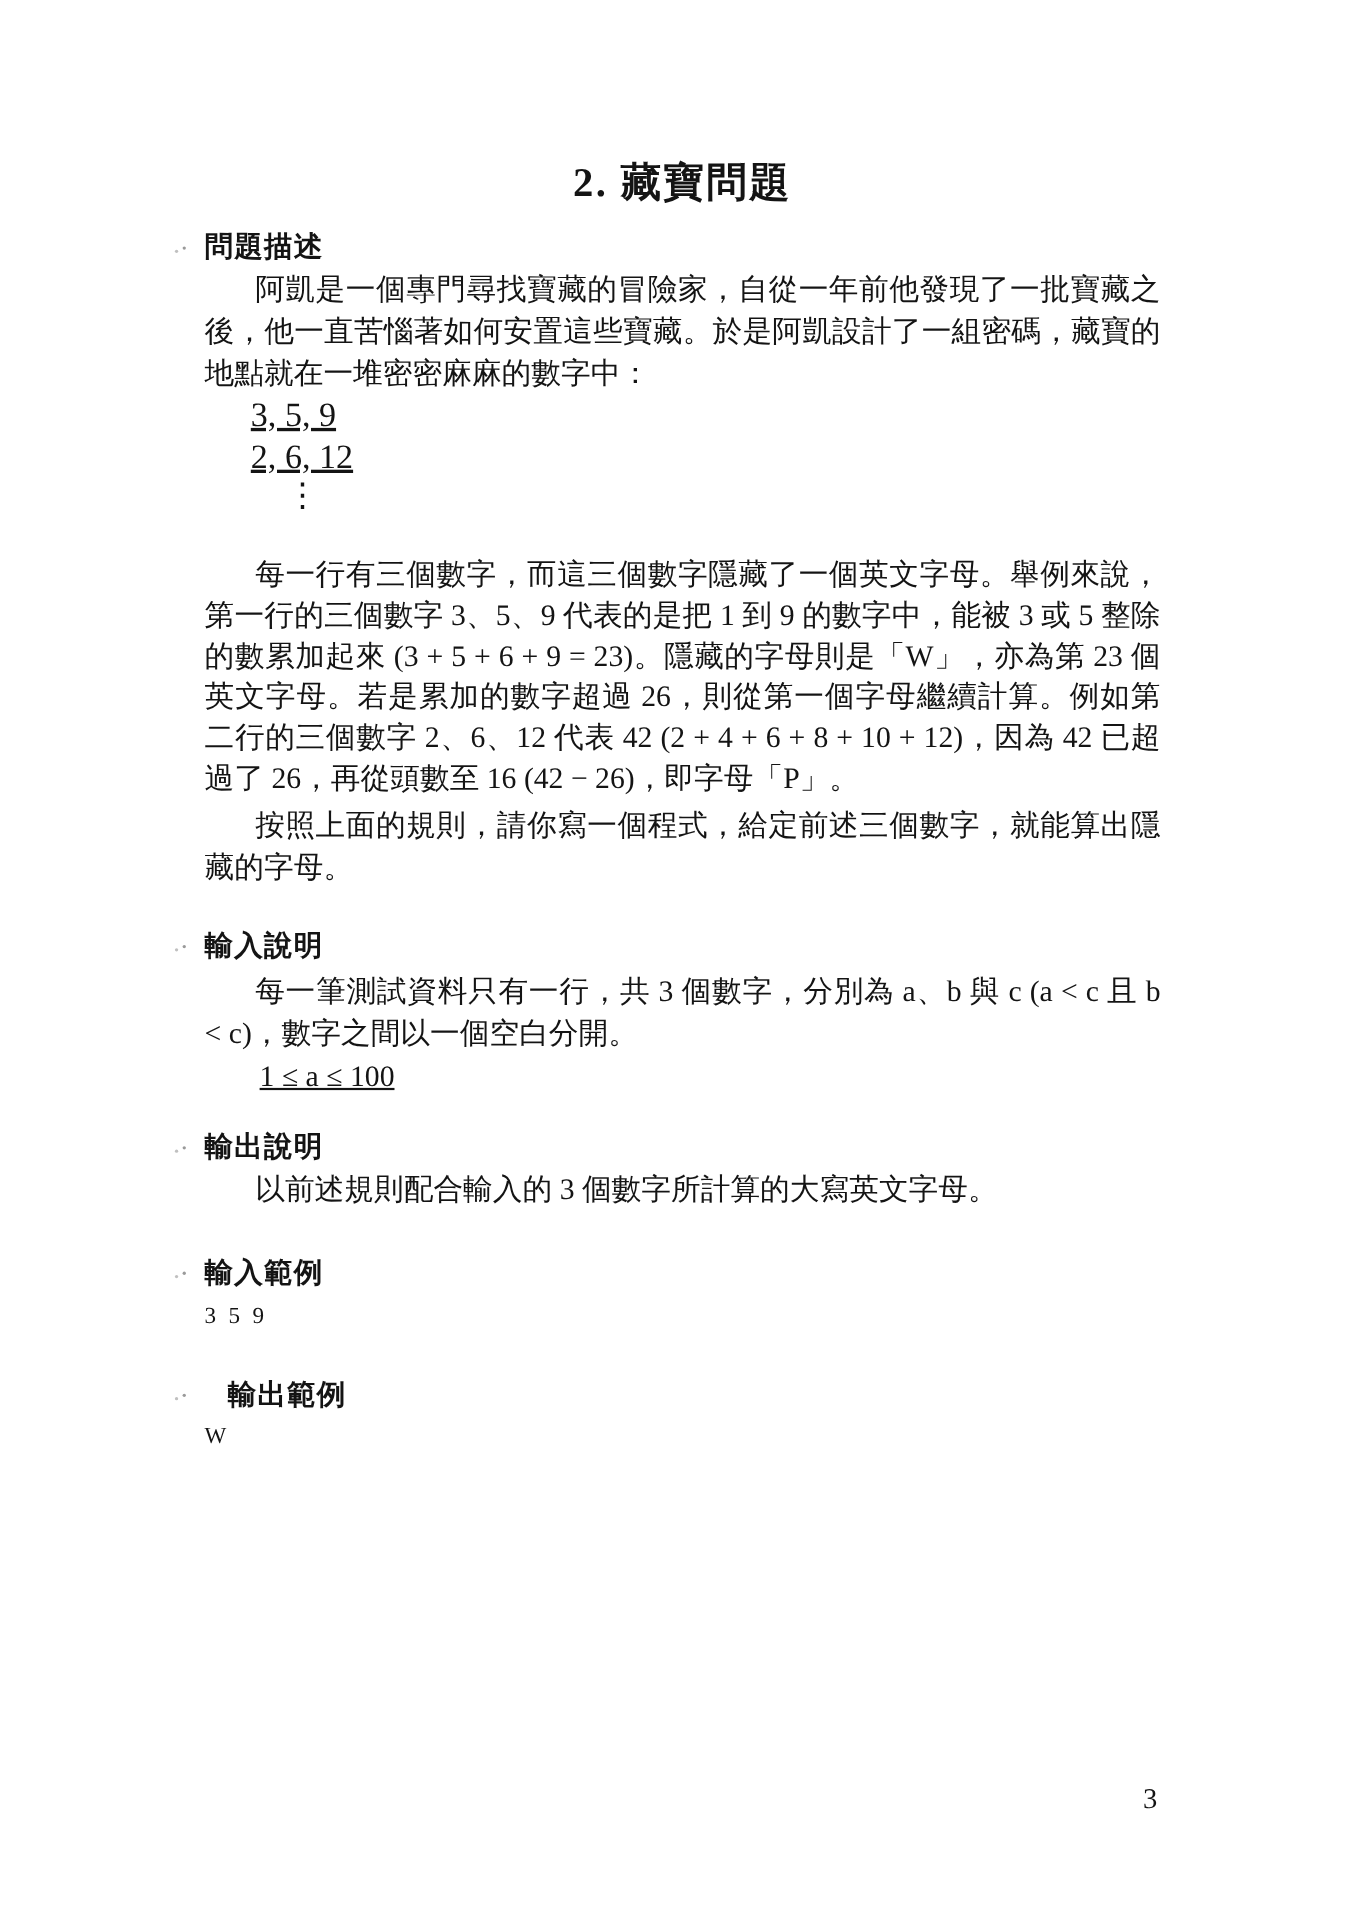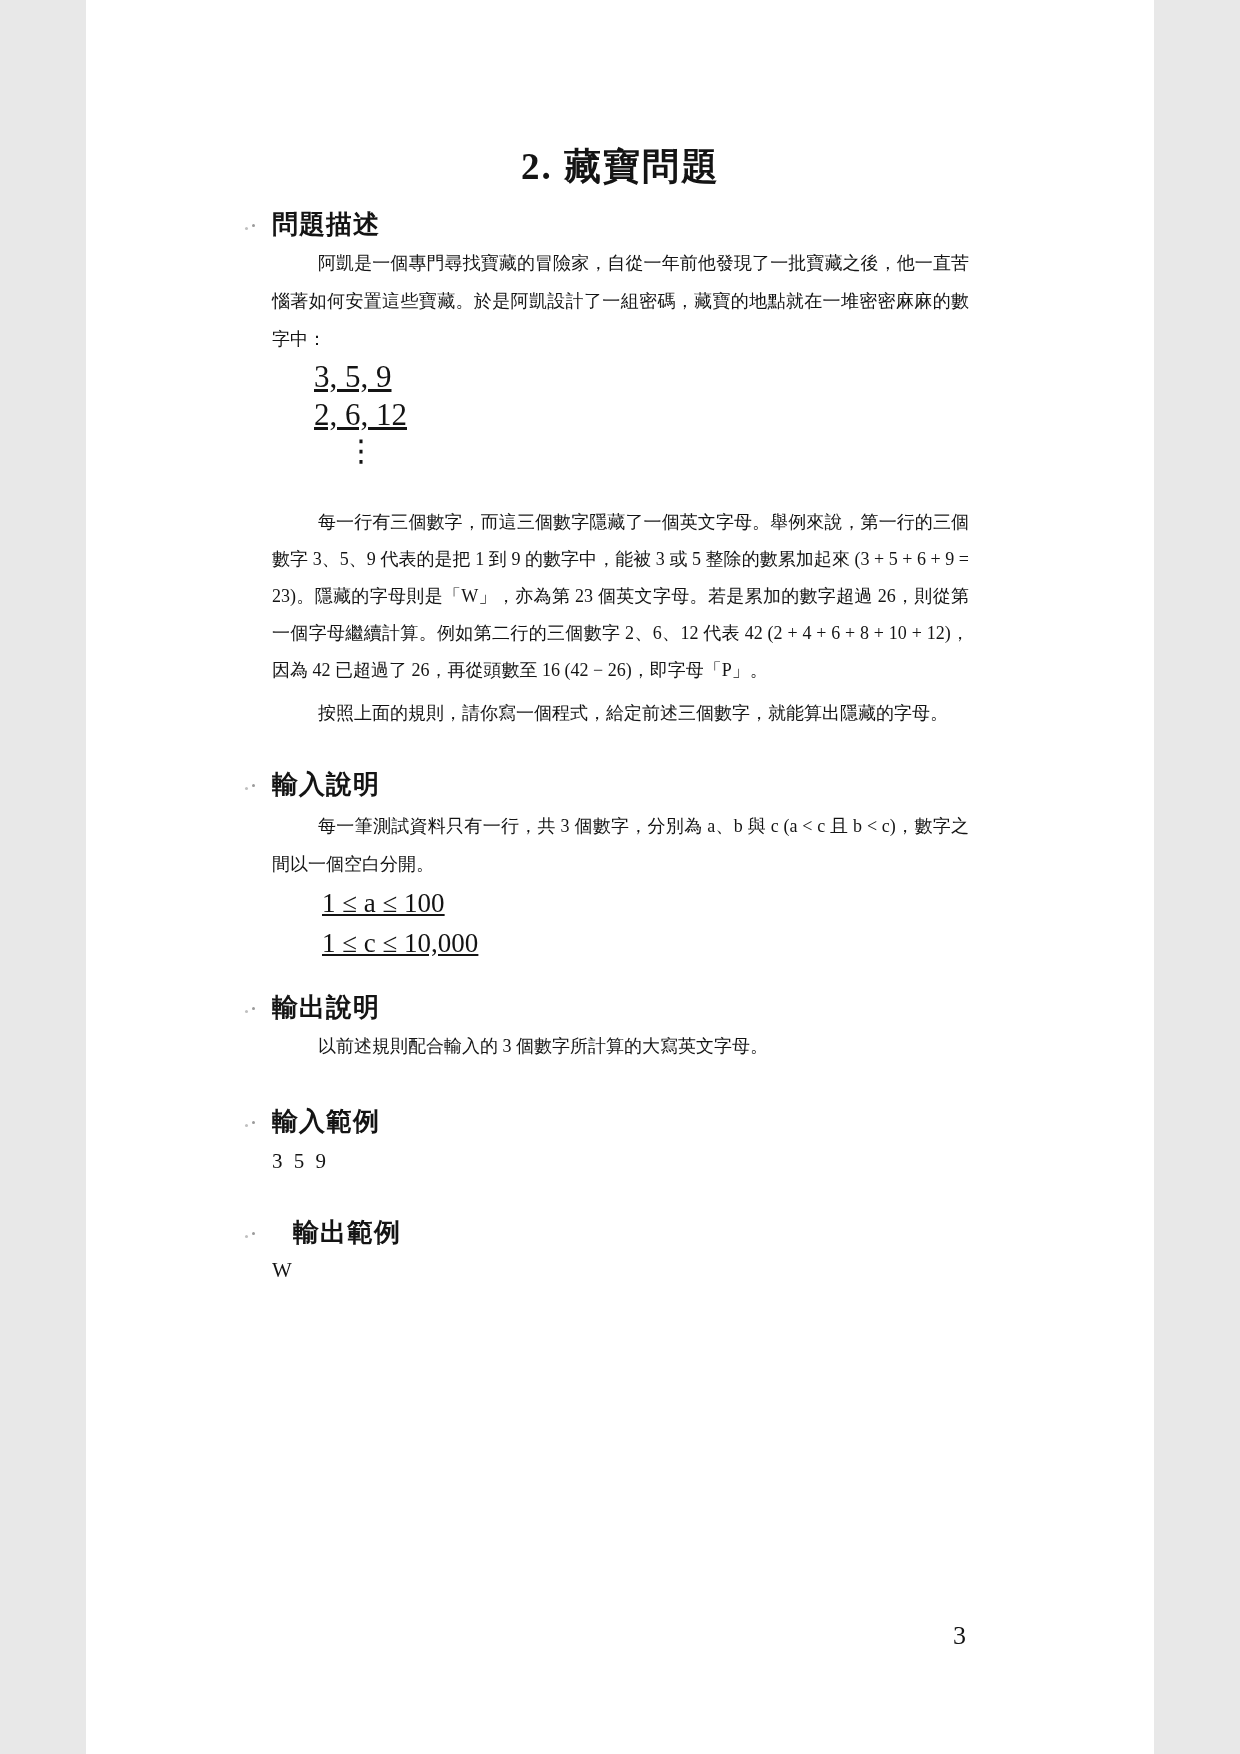"2. 藏寶問題" .page { width: 1068px -> 1240px }
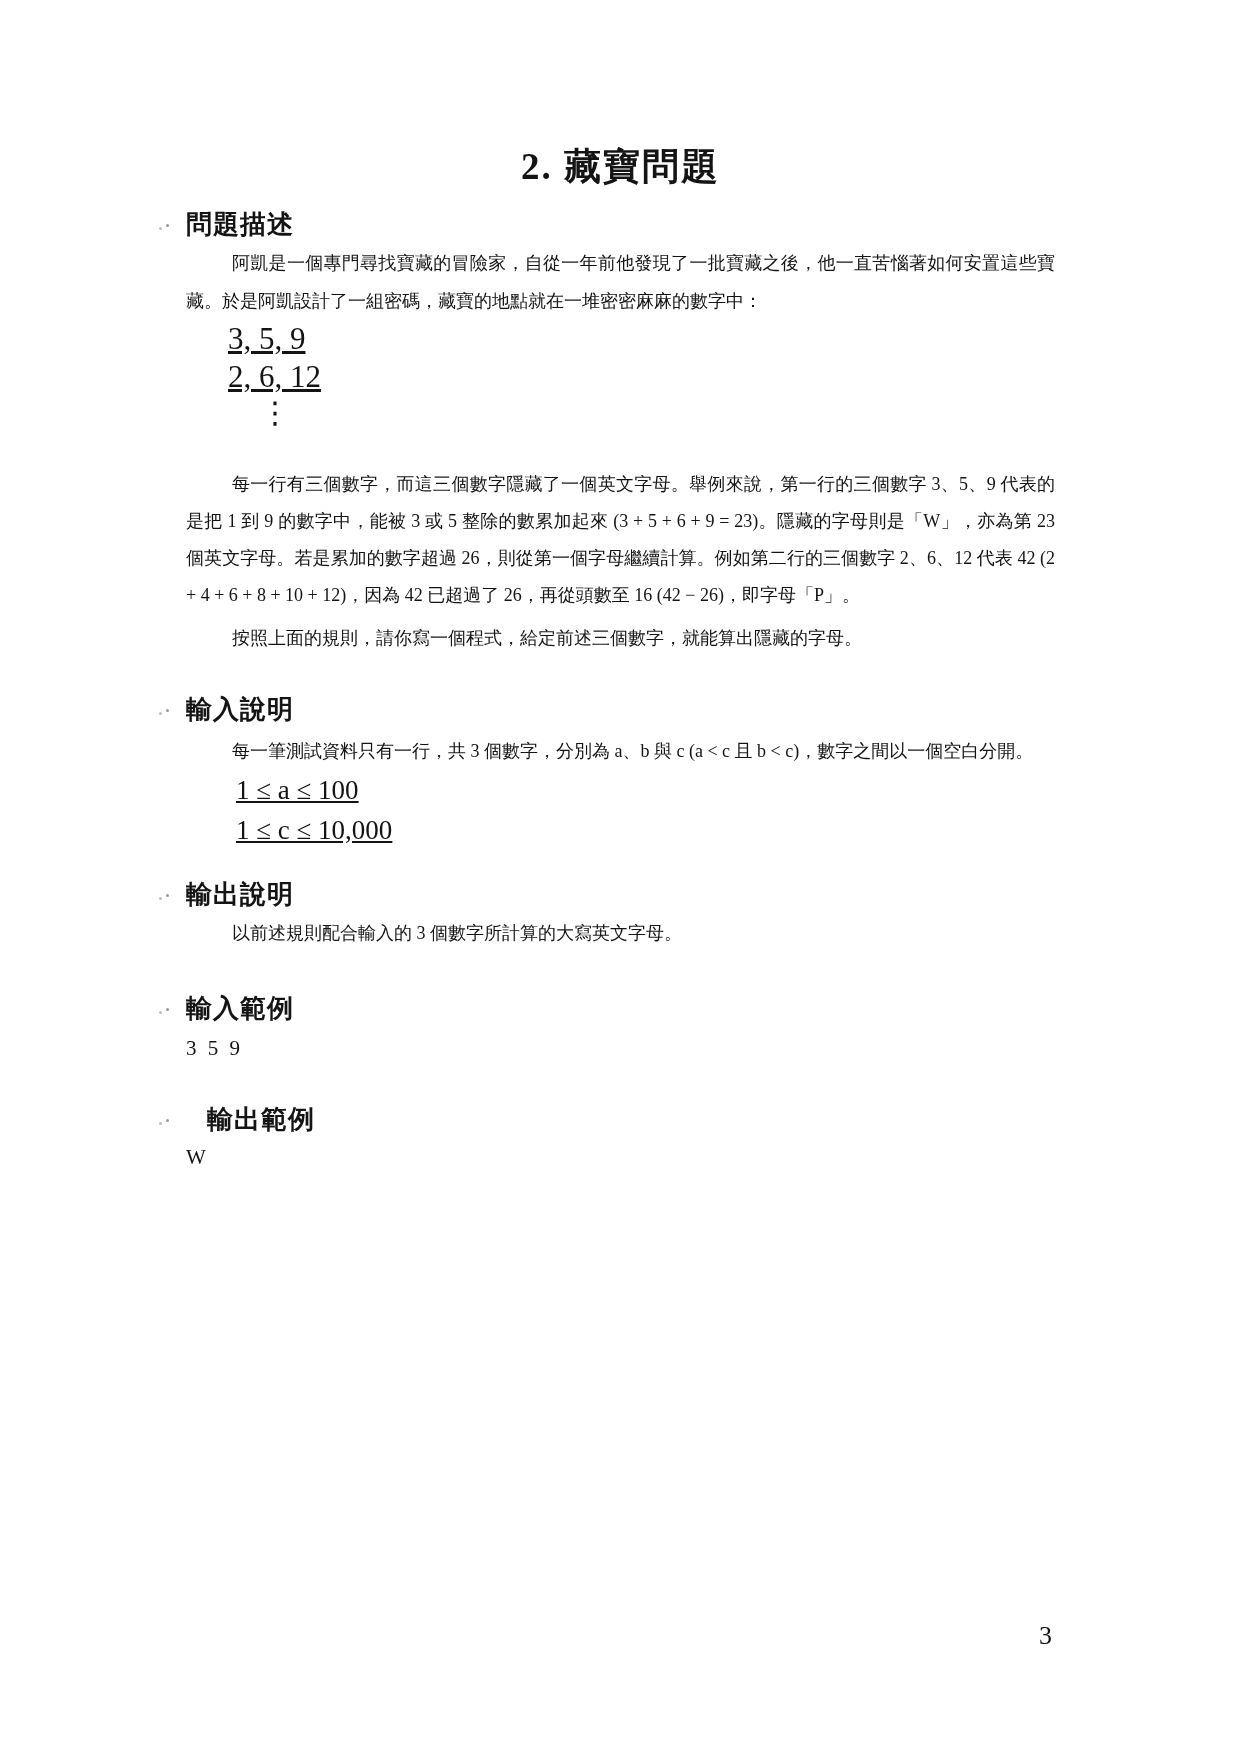"阿凱是一個專門尋找寶藏的冒險家，自從一年前他發現了一批寶藏之後，他一直苦惱著如何" .para { font-size: 18px -> 27px }
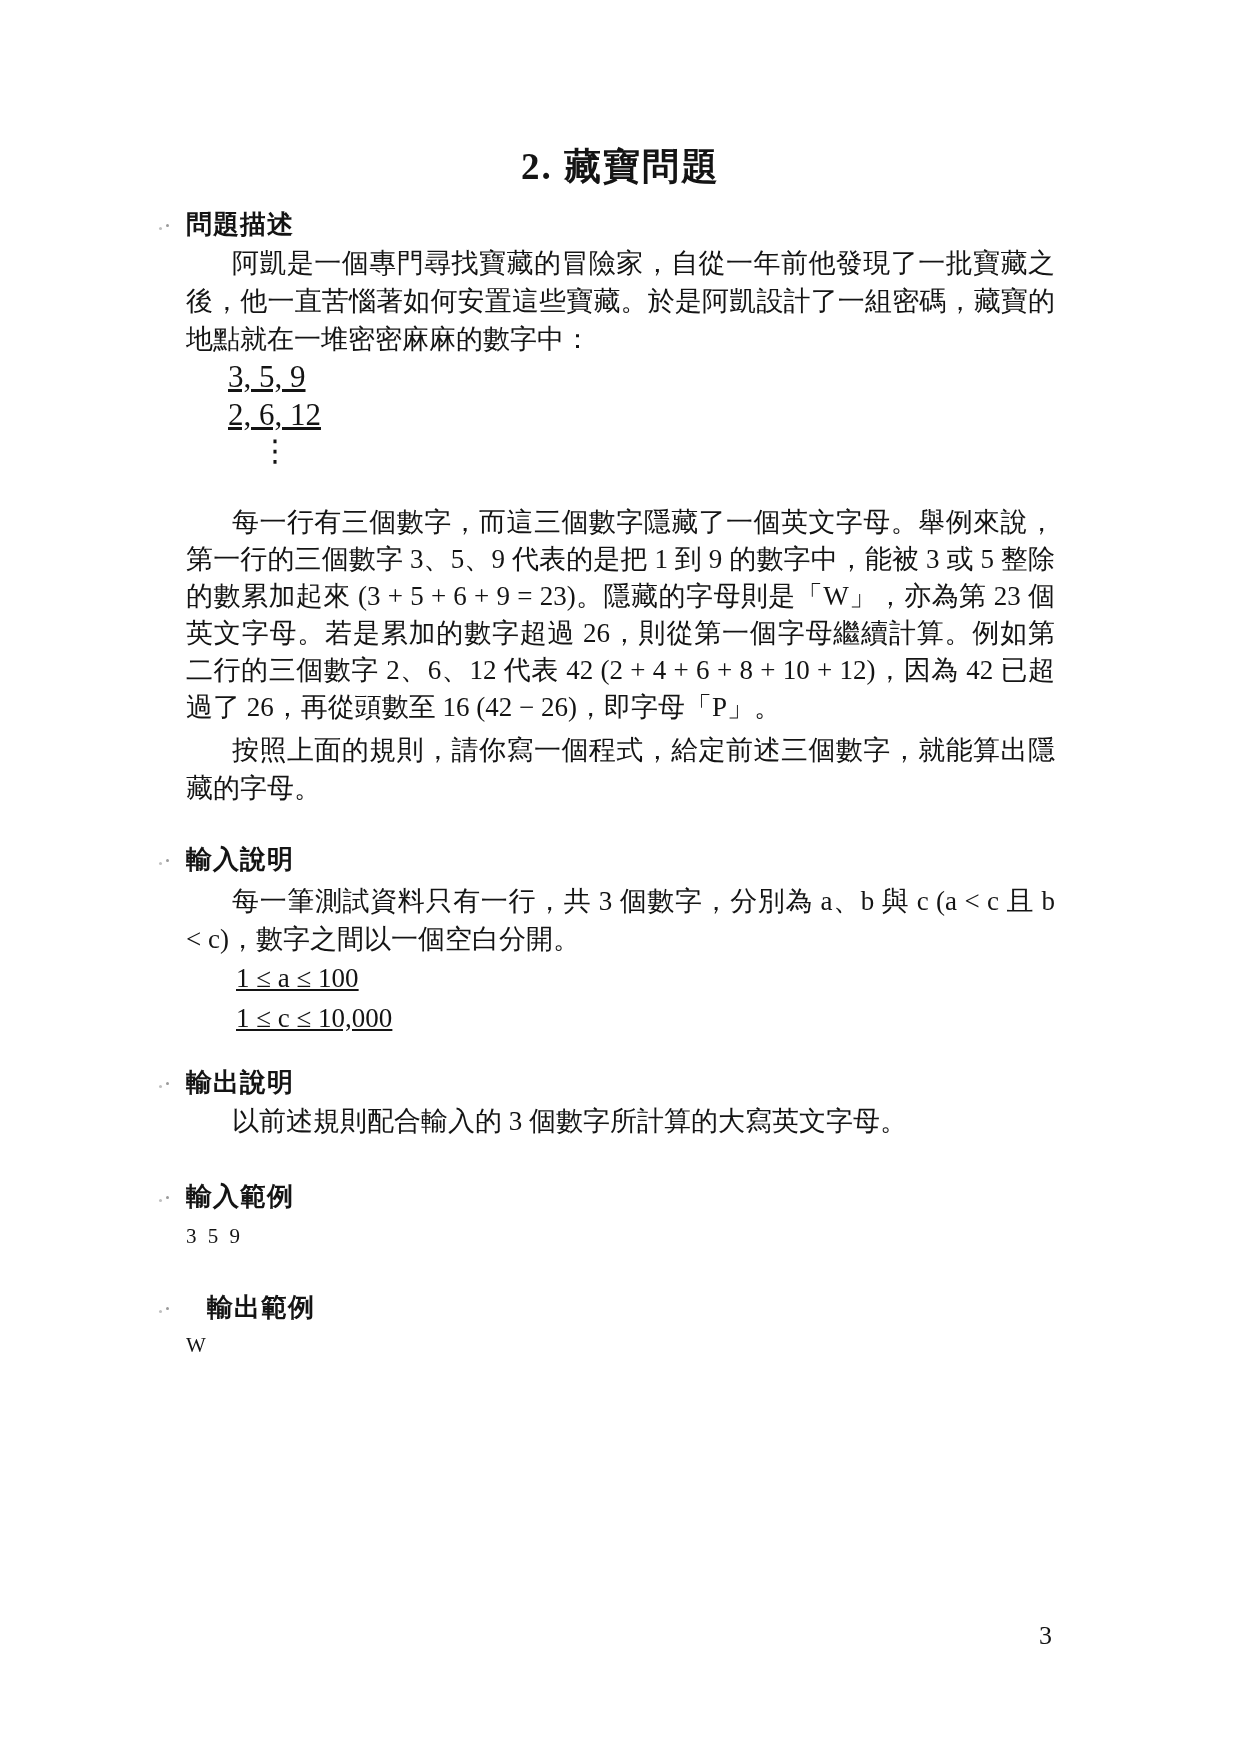"1 ≤ c ≤ 10,000" div.constraint { html: <div>1 ≤ c ≤ 10,000</div> -> none }
